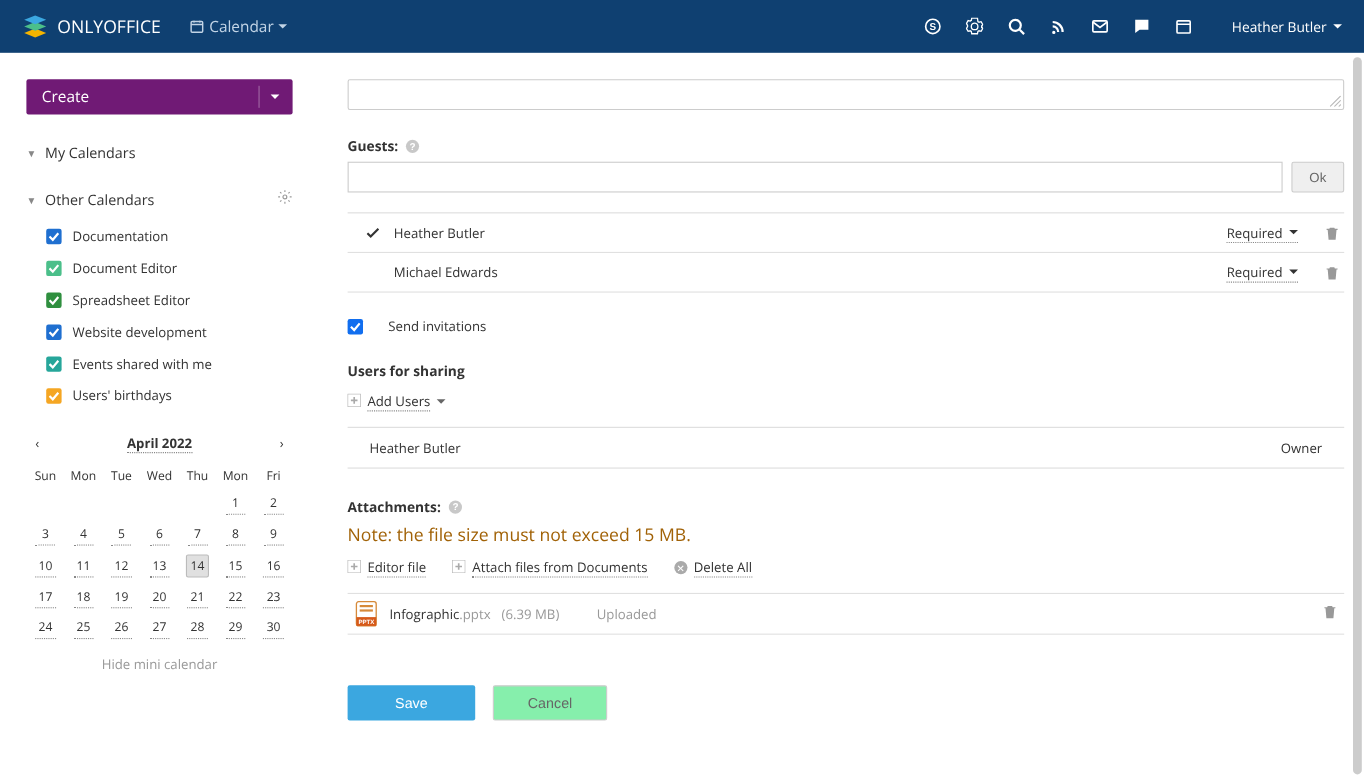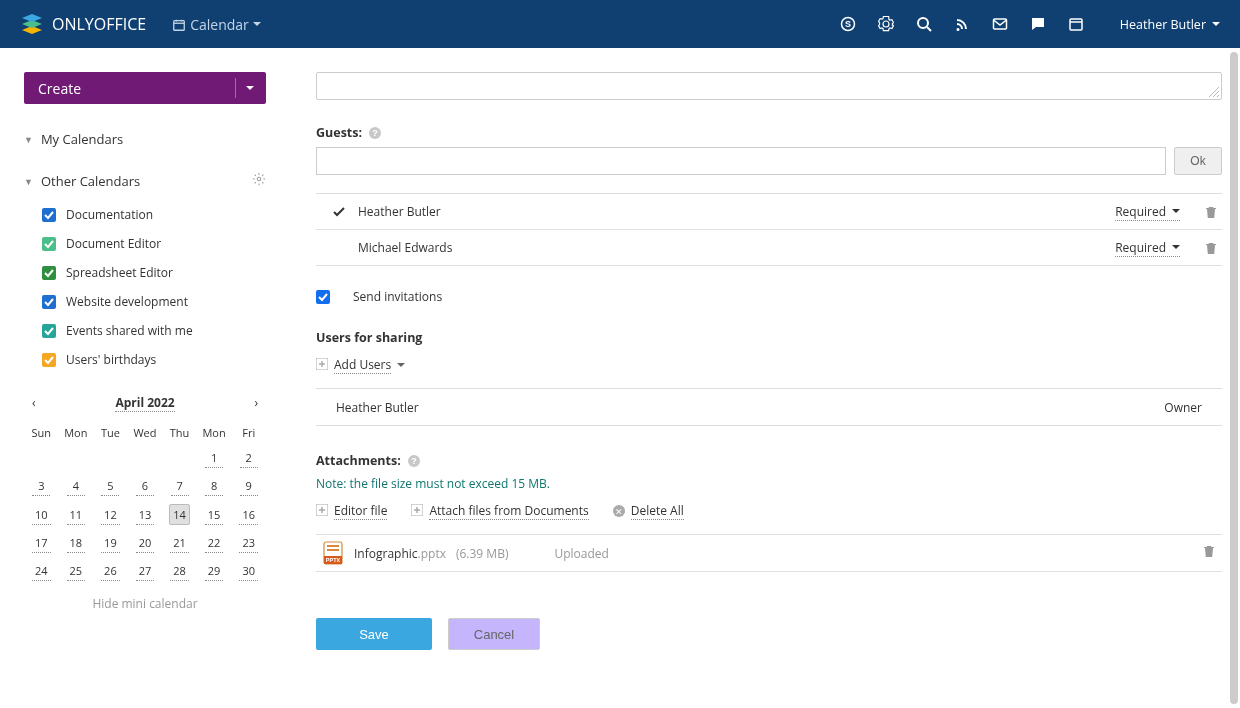"Note: the file size must" .attach-note { color: #0f766e -> #a16207; font-size: 12px -> 16px }
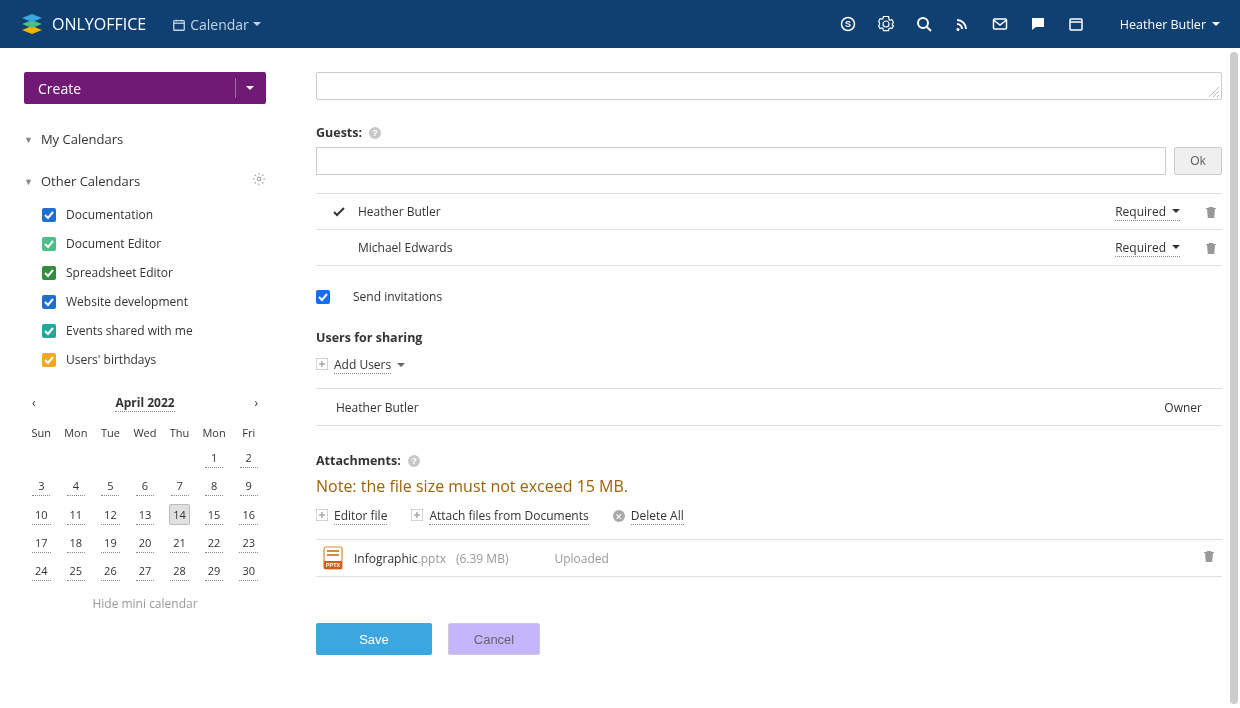"Uploaded" .file-status { margin-left: 36px -> 24px }
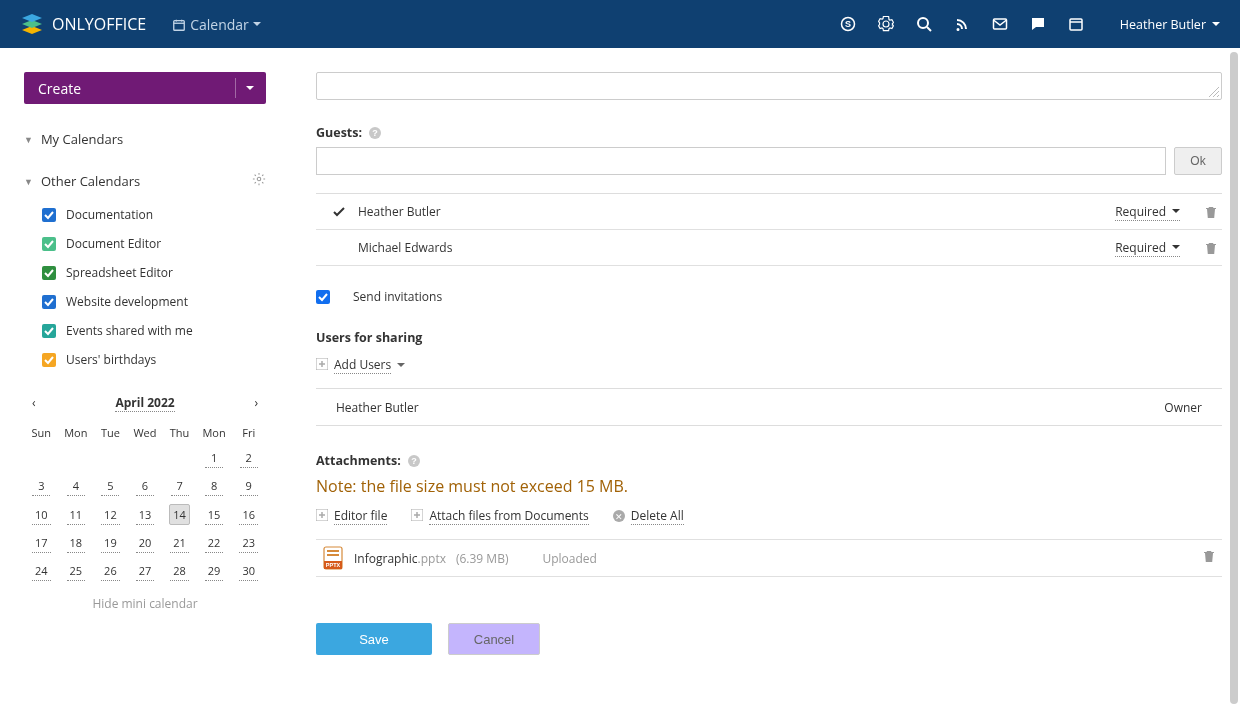"Cancel" .btn-cancel { background: #c4b5fd -> #86efac; width: 92px -> 104px }
